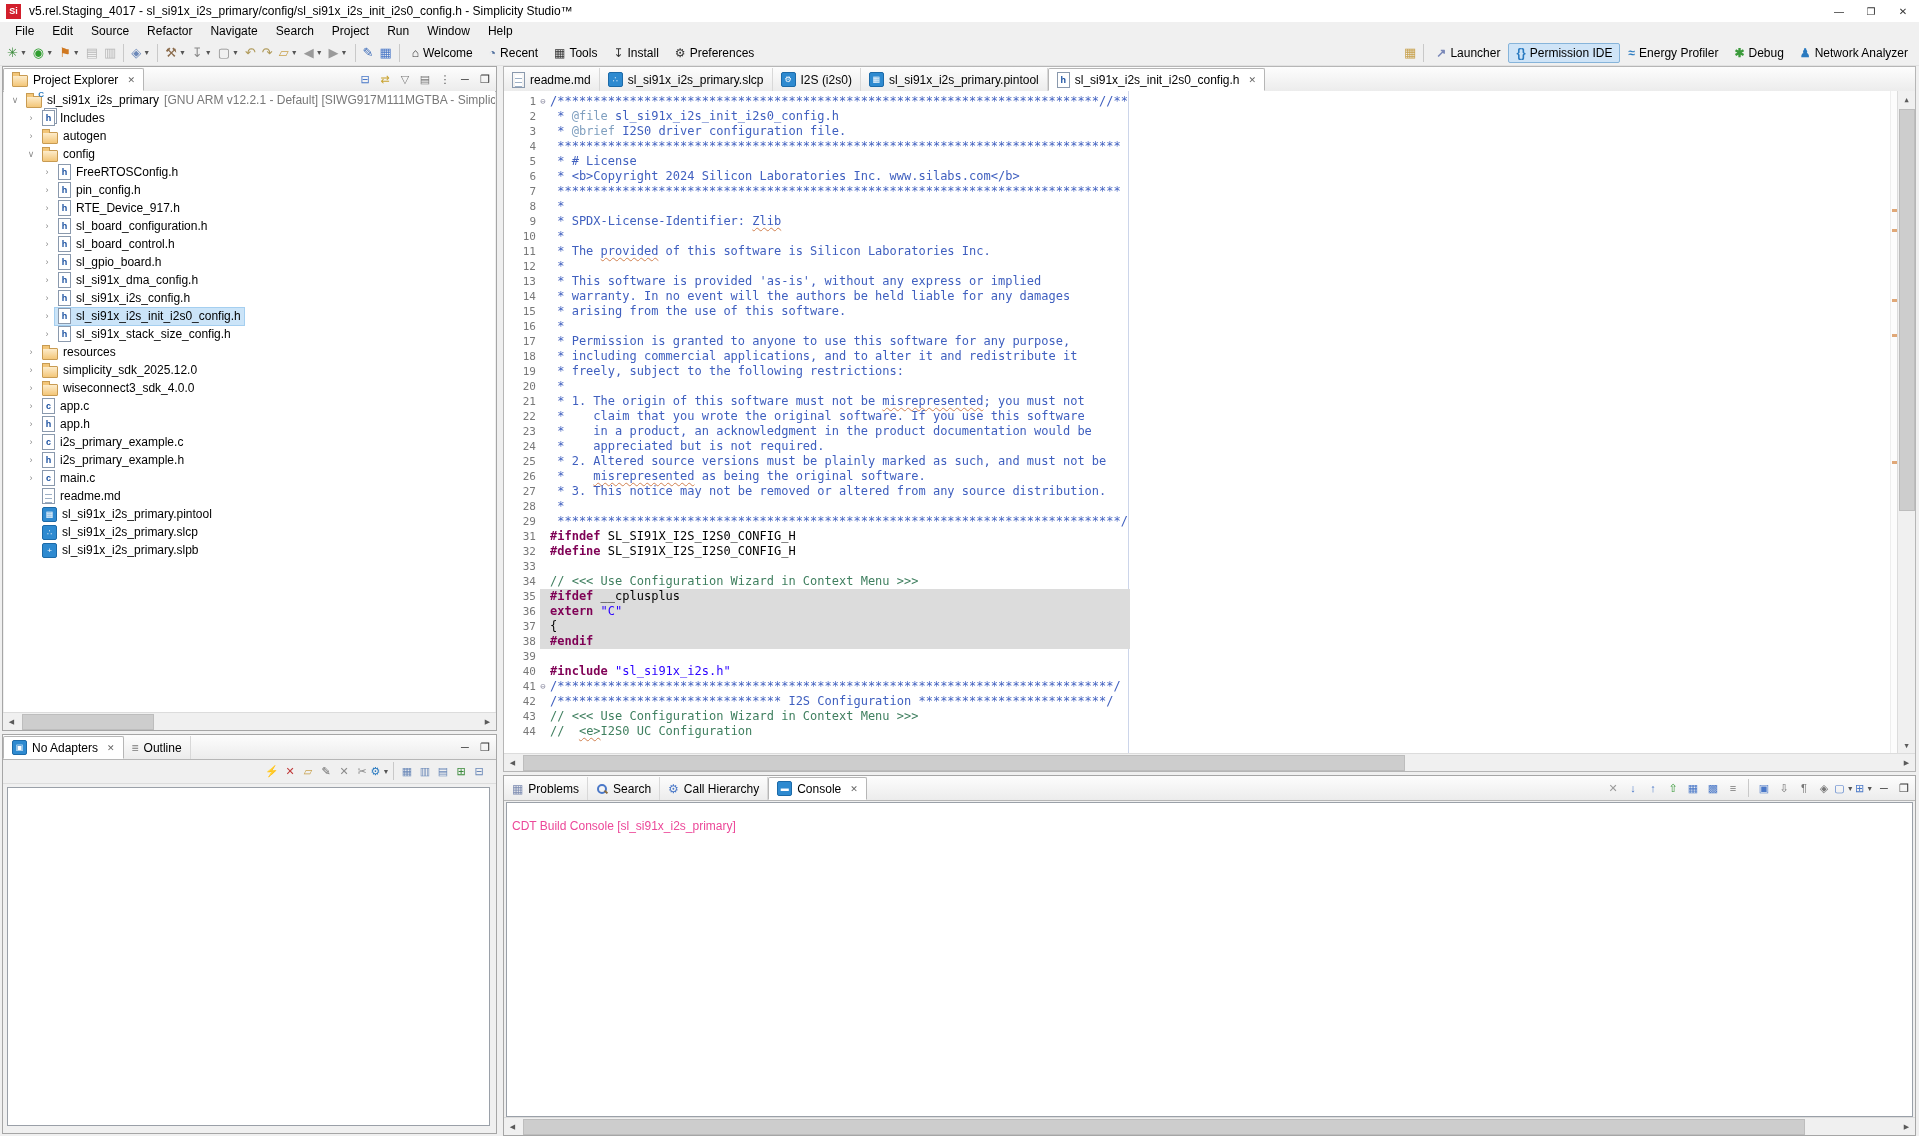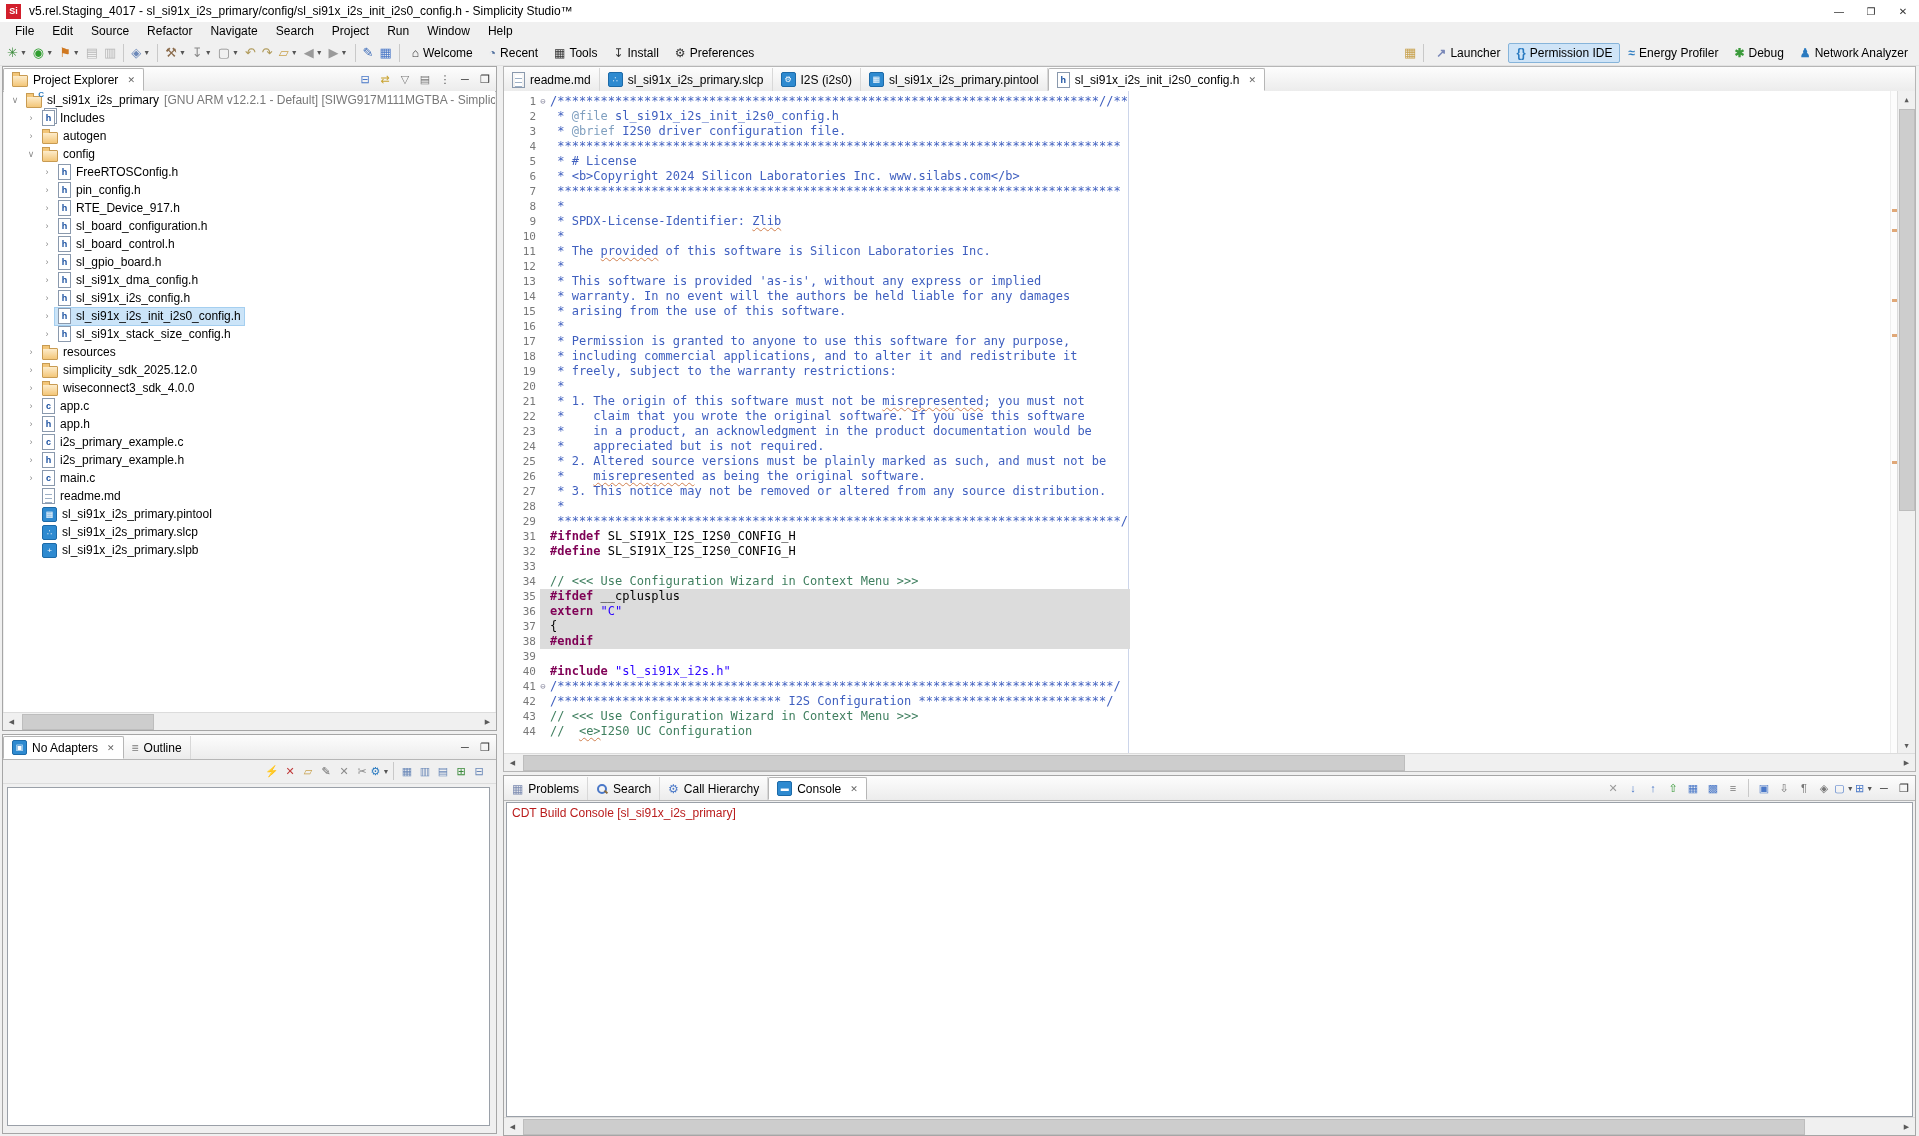"* freely, subject to the" span.tok-c { text: warranty -> following }
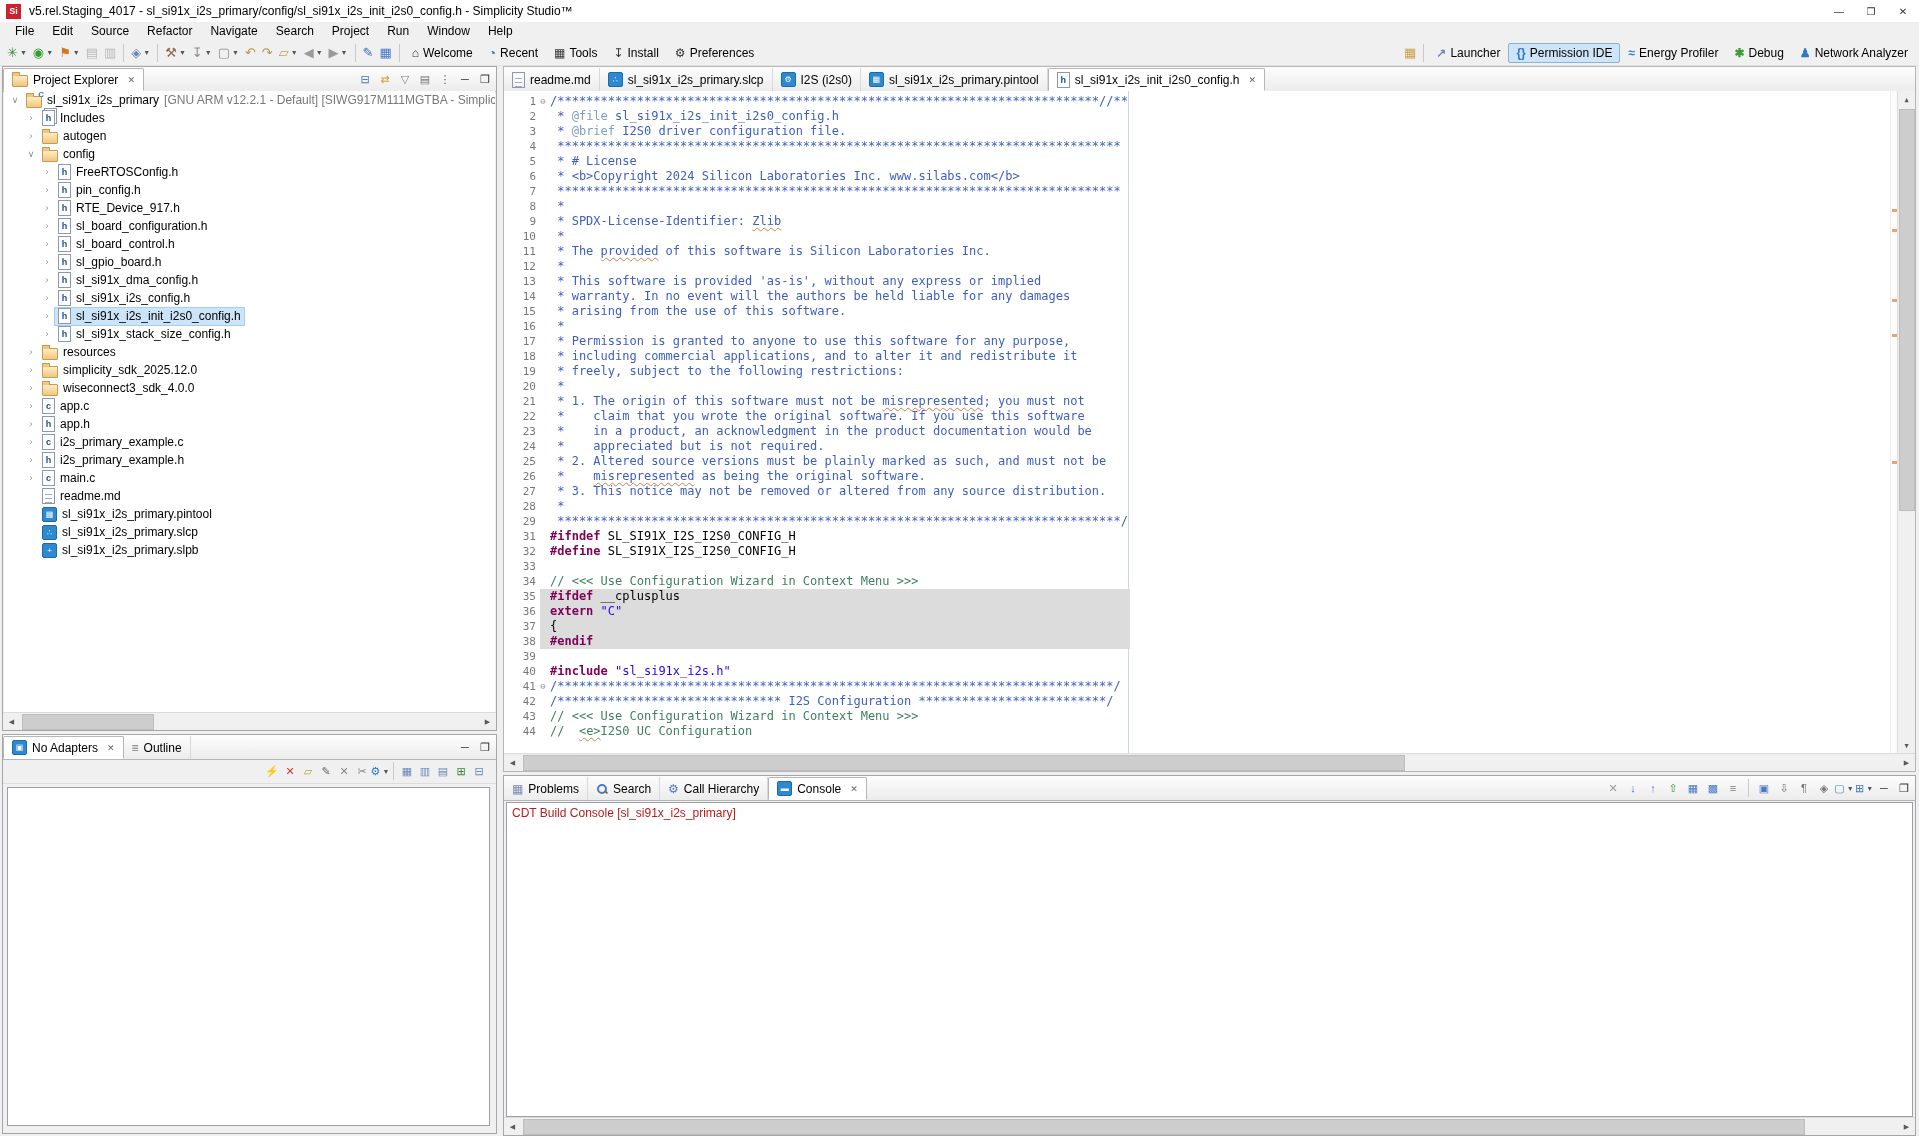"CDT Build Console [sl_si91x_i2s_primary]" .console-label { color: #b91c1c -> #ec4899; padding: 3px 5px -> 16px 5px }
